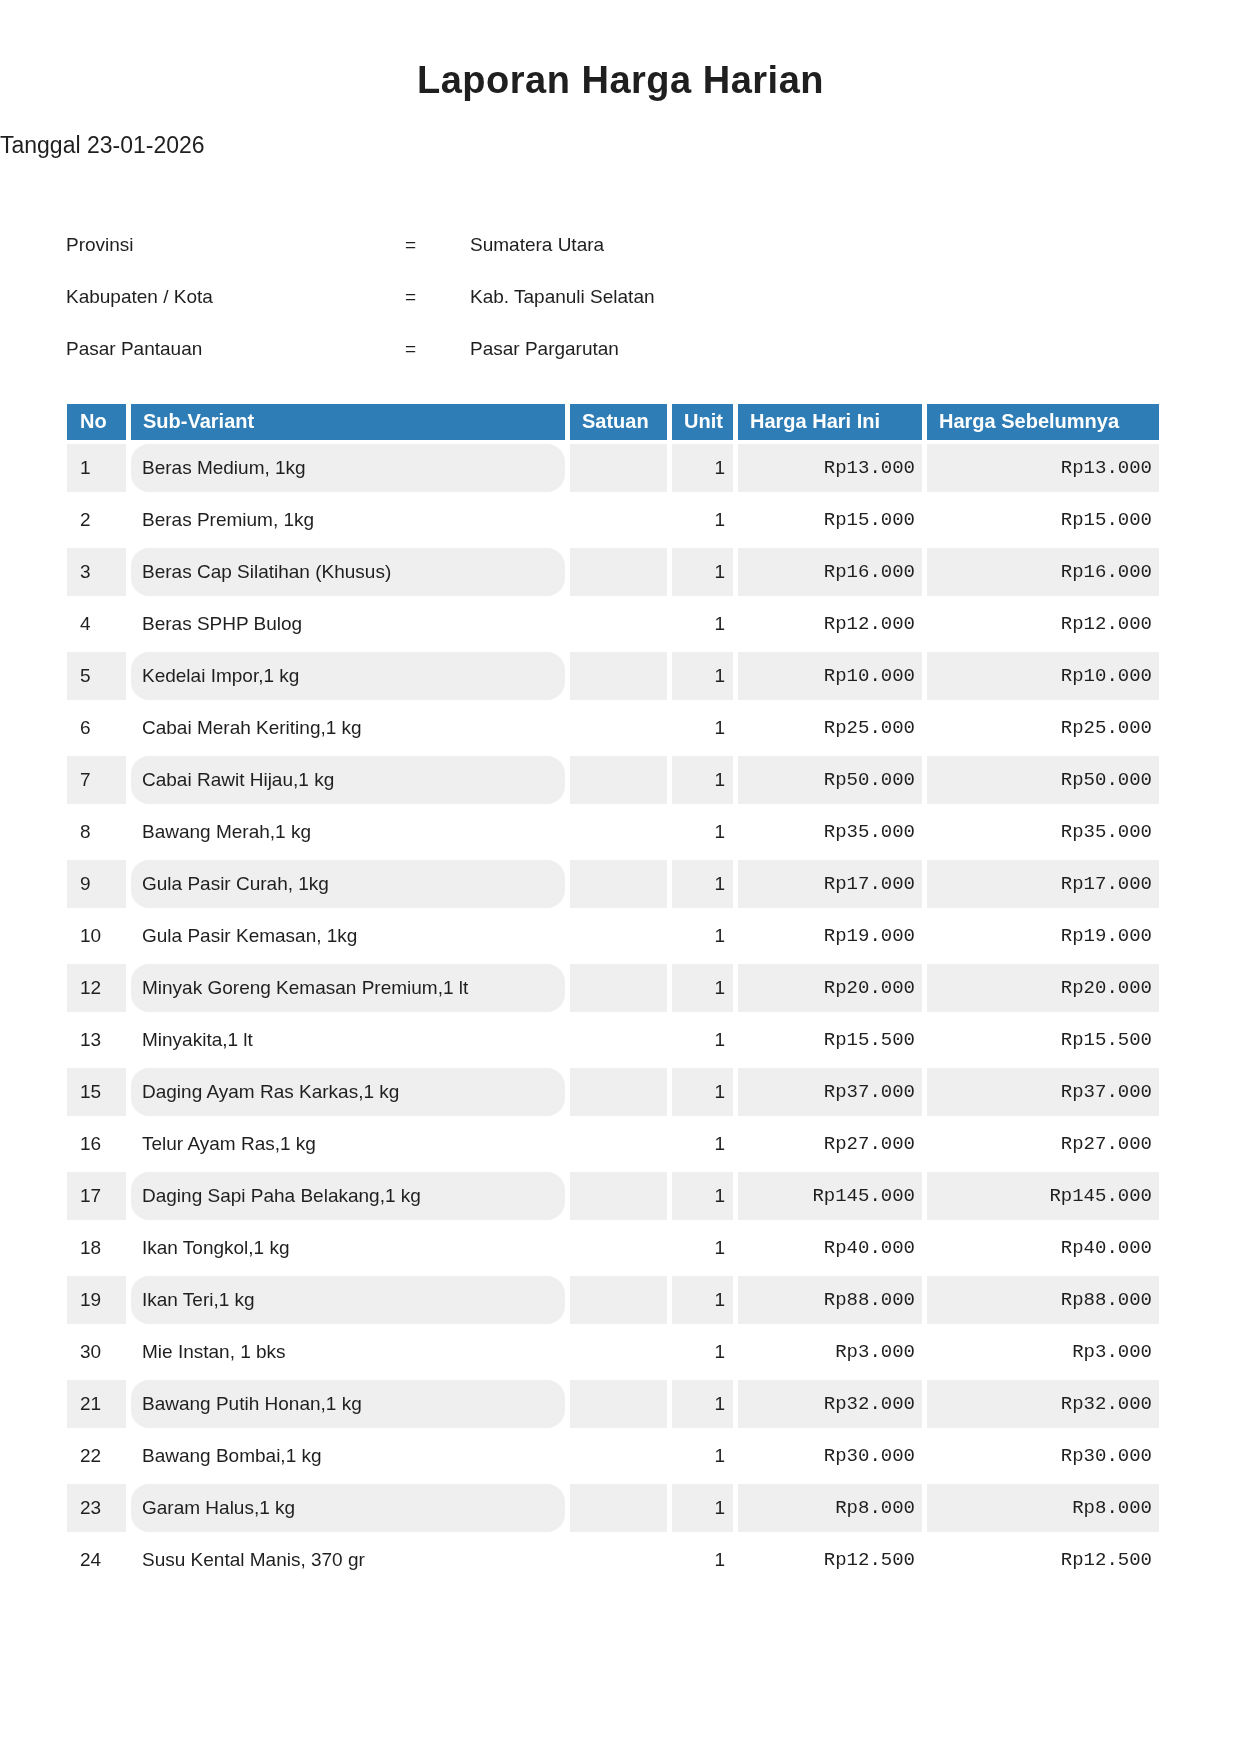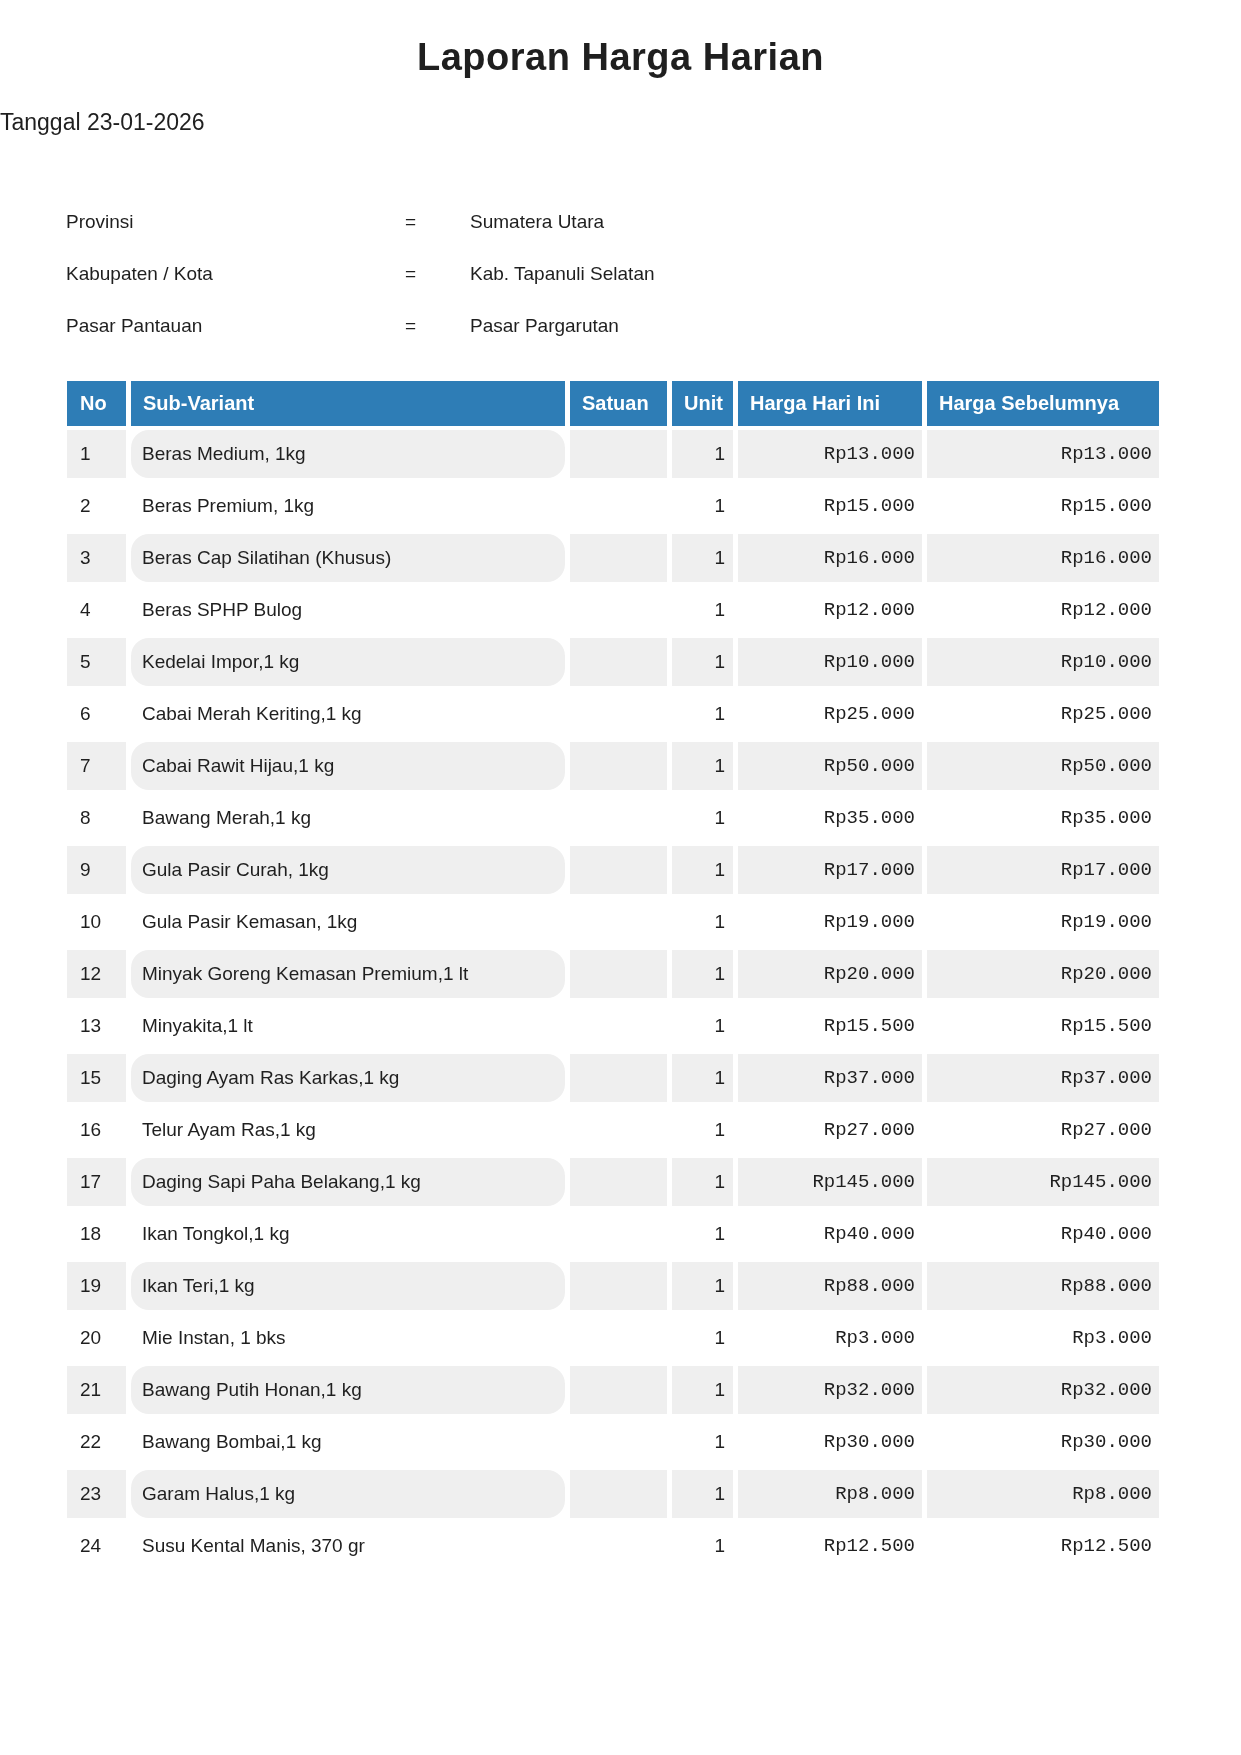"Laporan Harga Harian" .page { padding-top: 37px -> 60px }
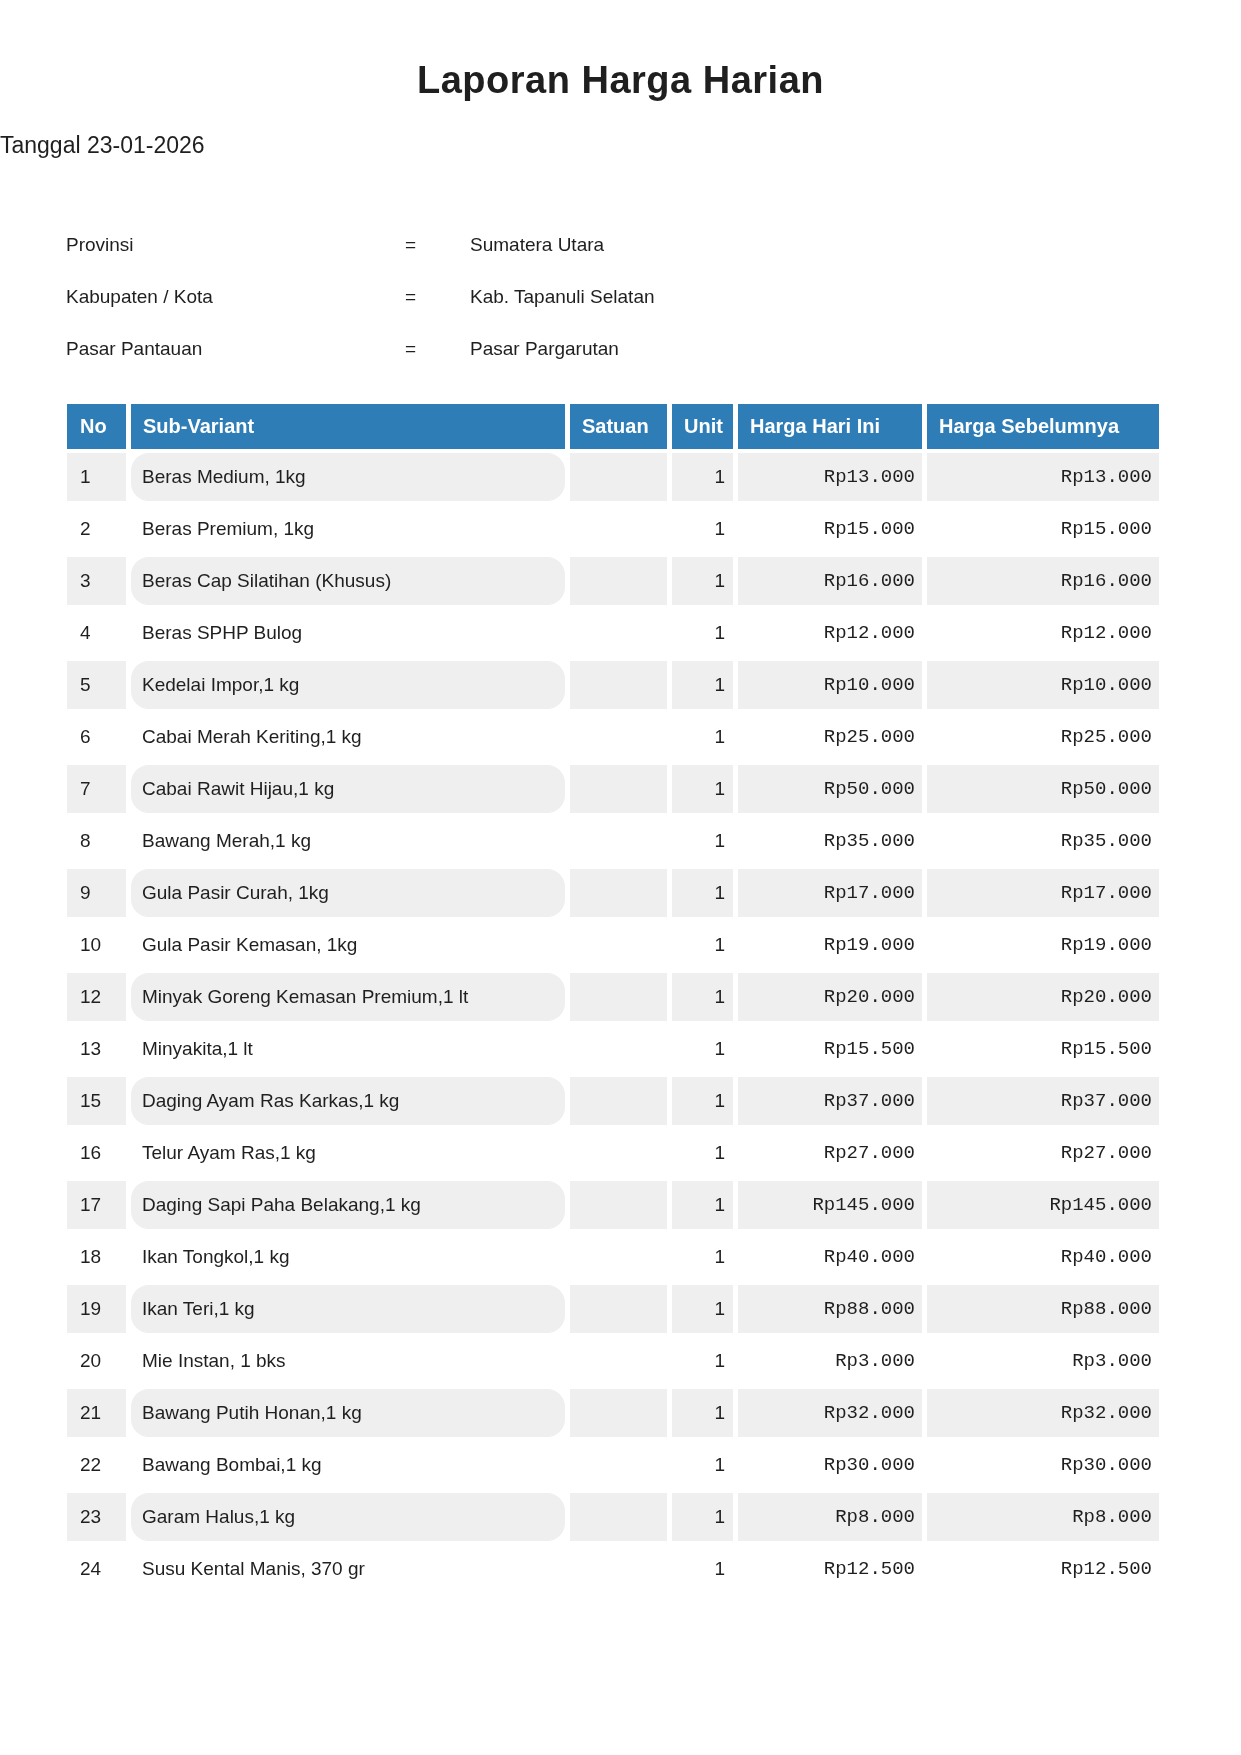"No" .price-table th { height: 45px -> 36px }
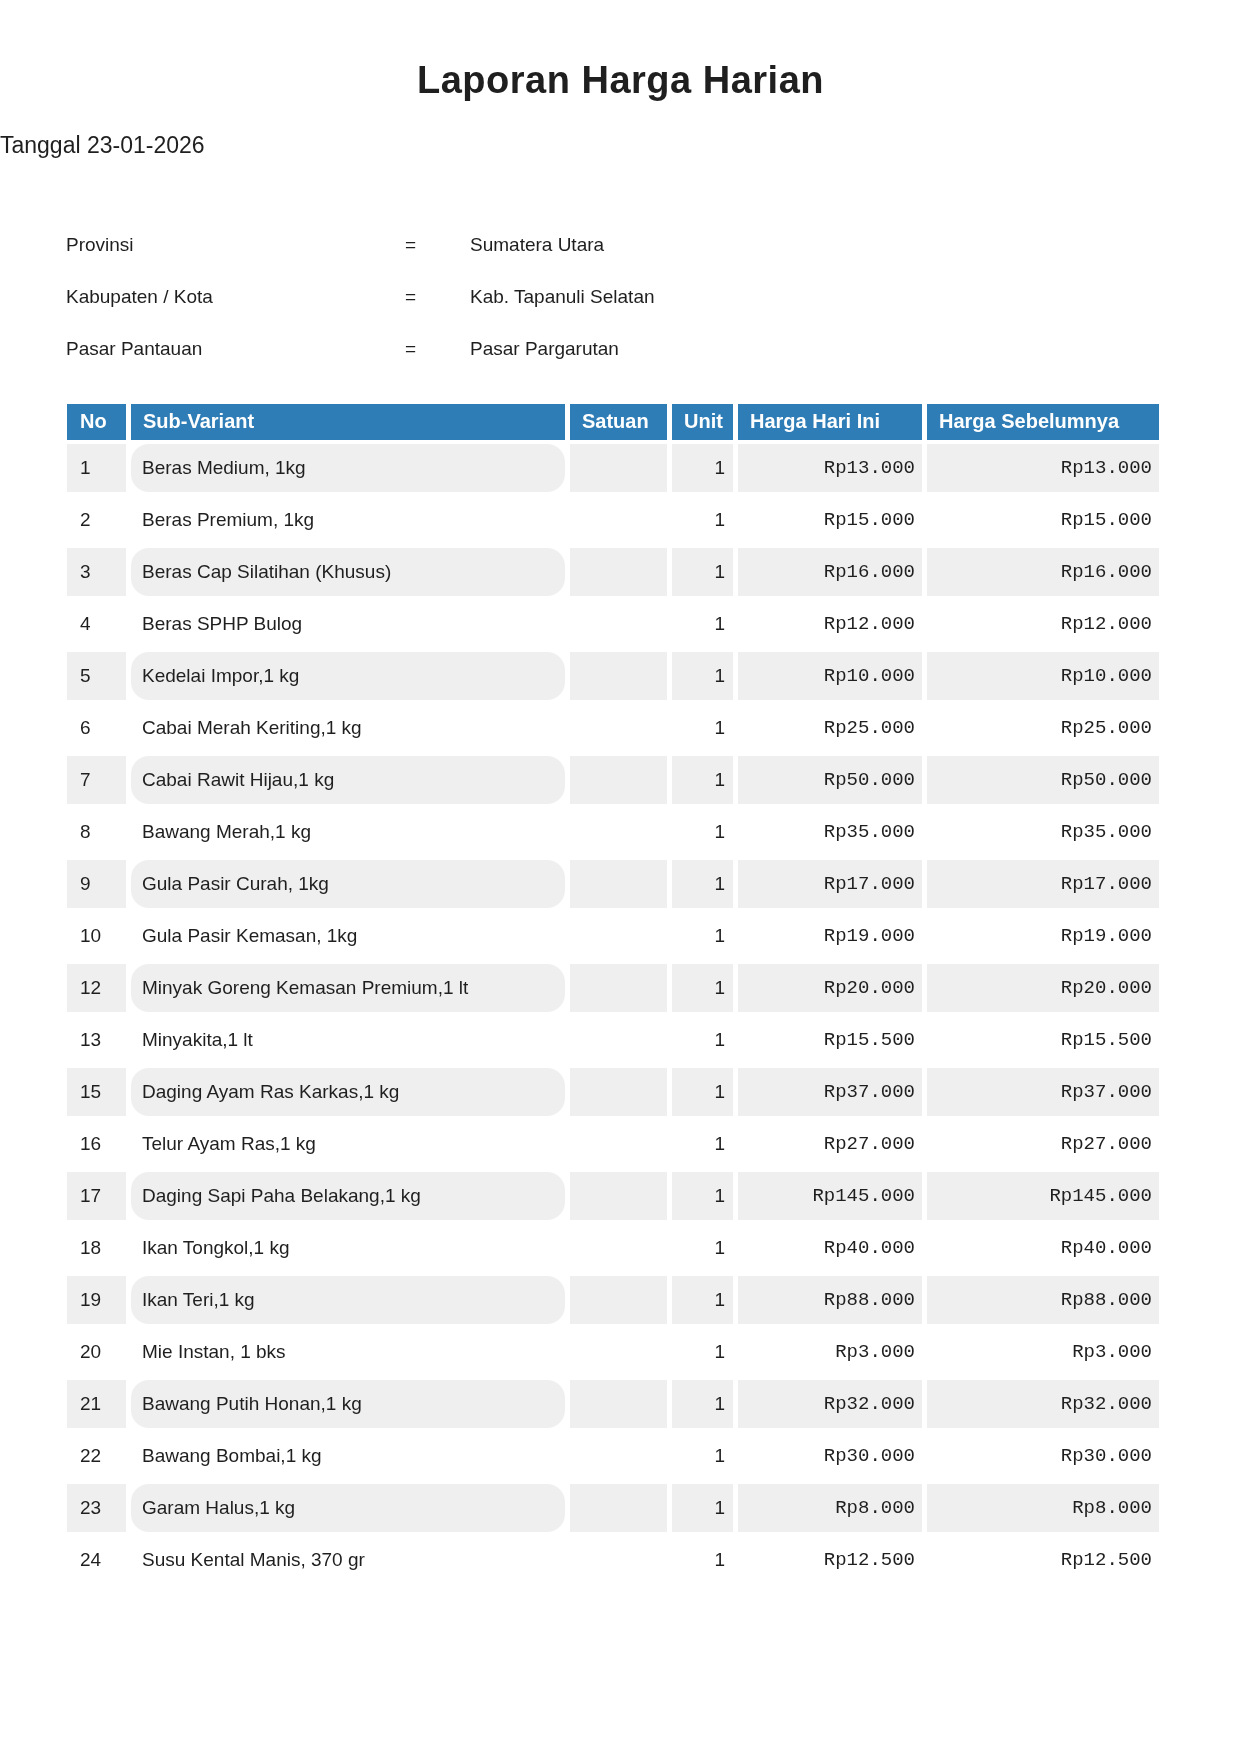"20" td.c-no { text: 20 -> 30 }
